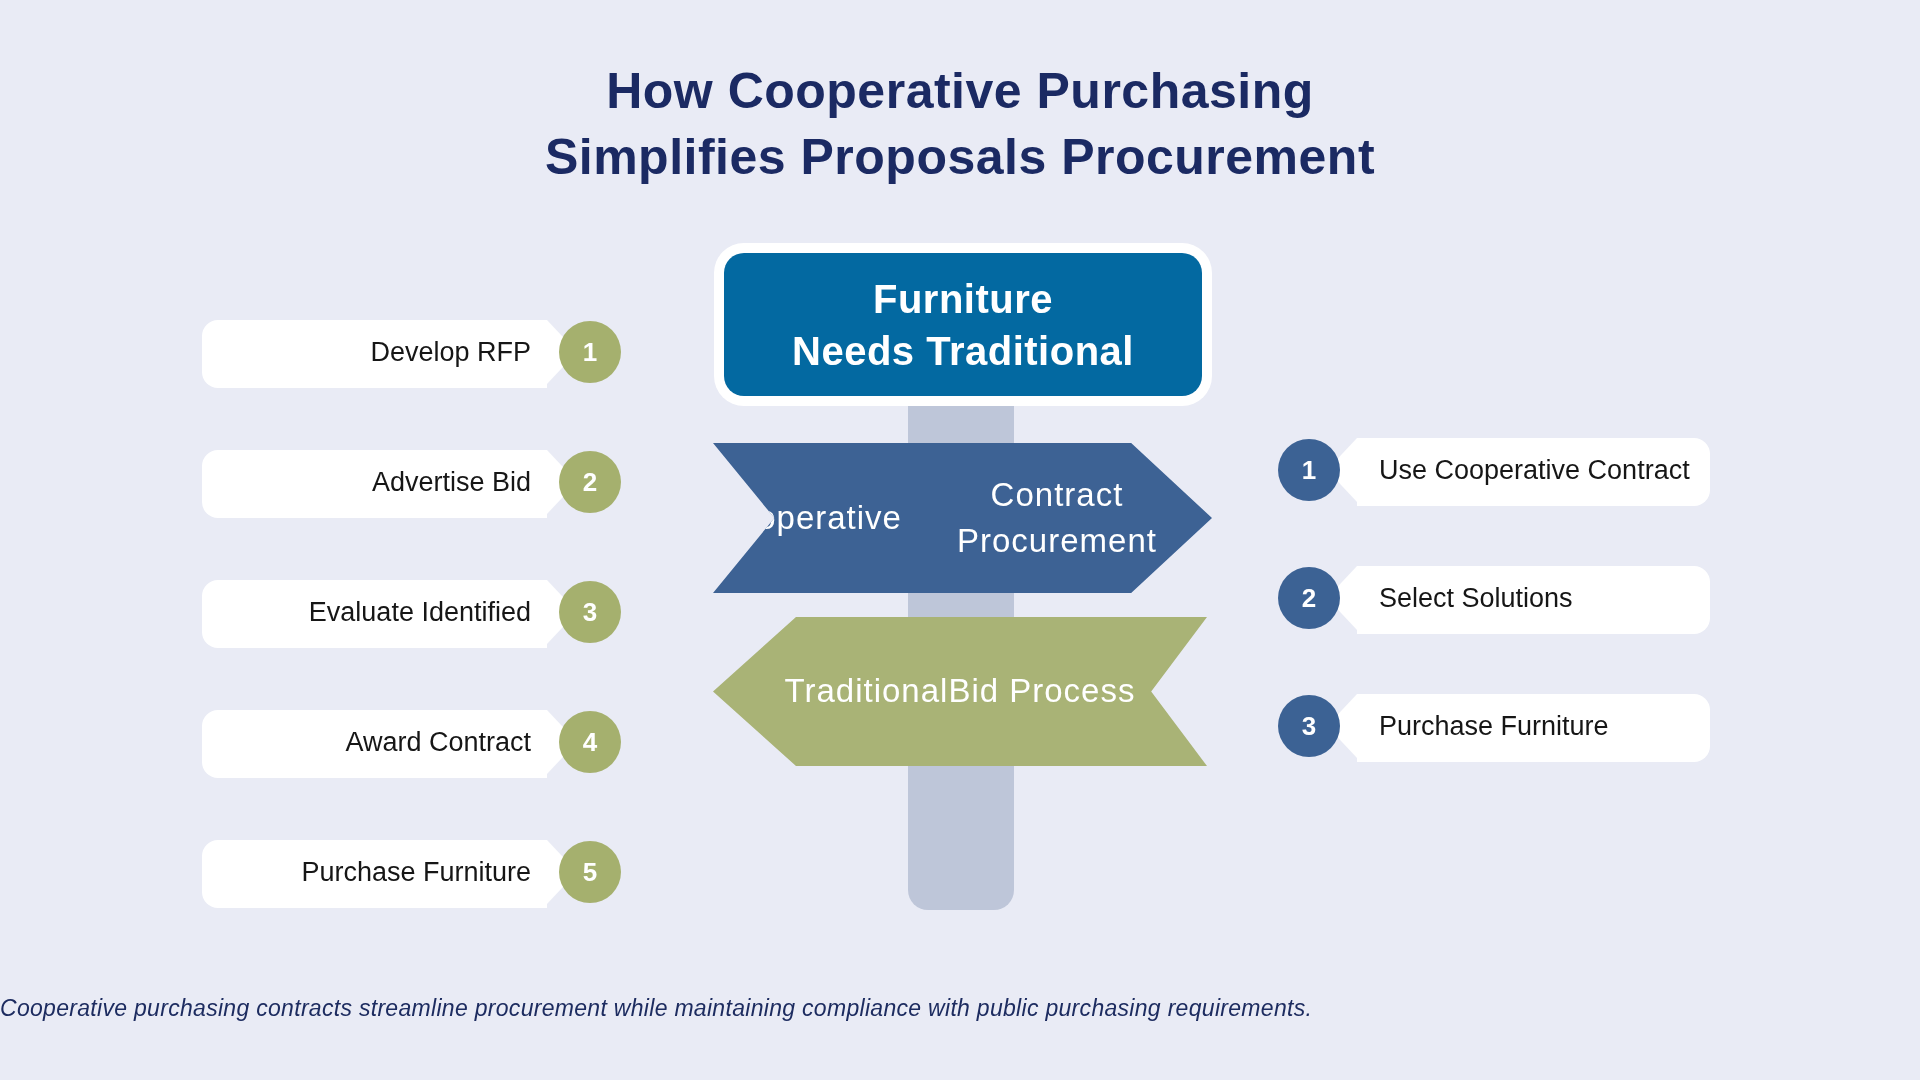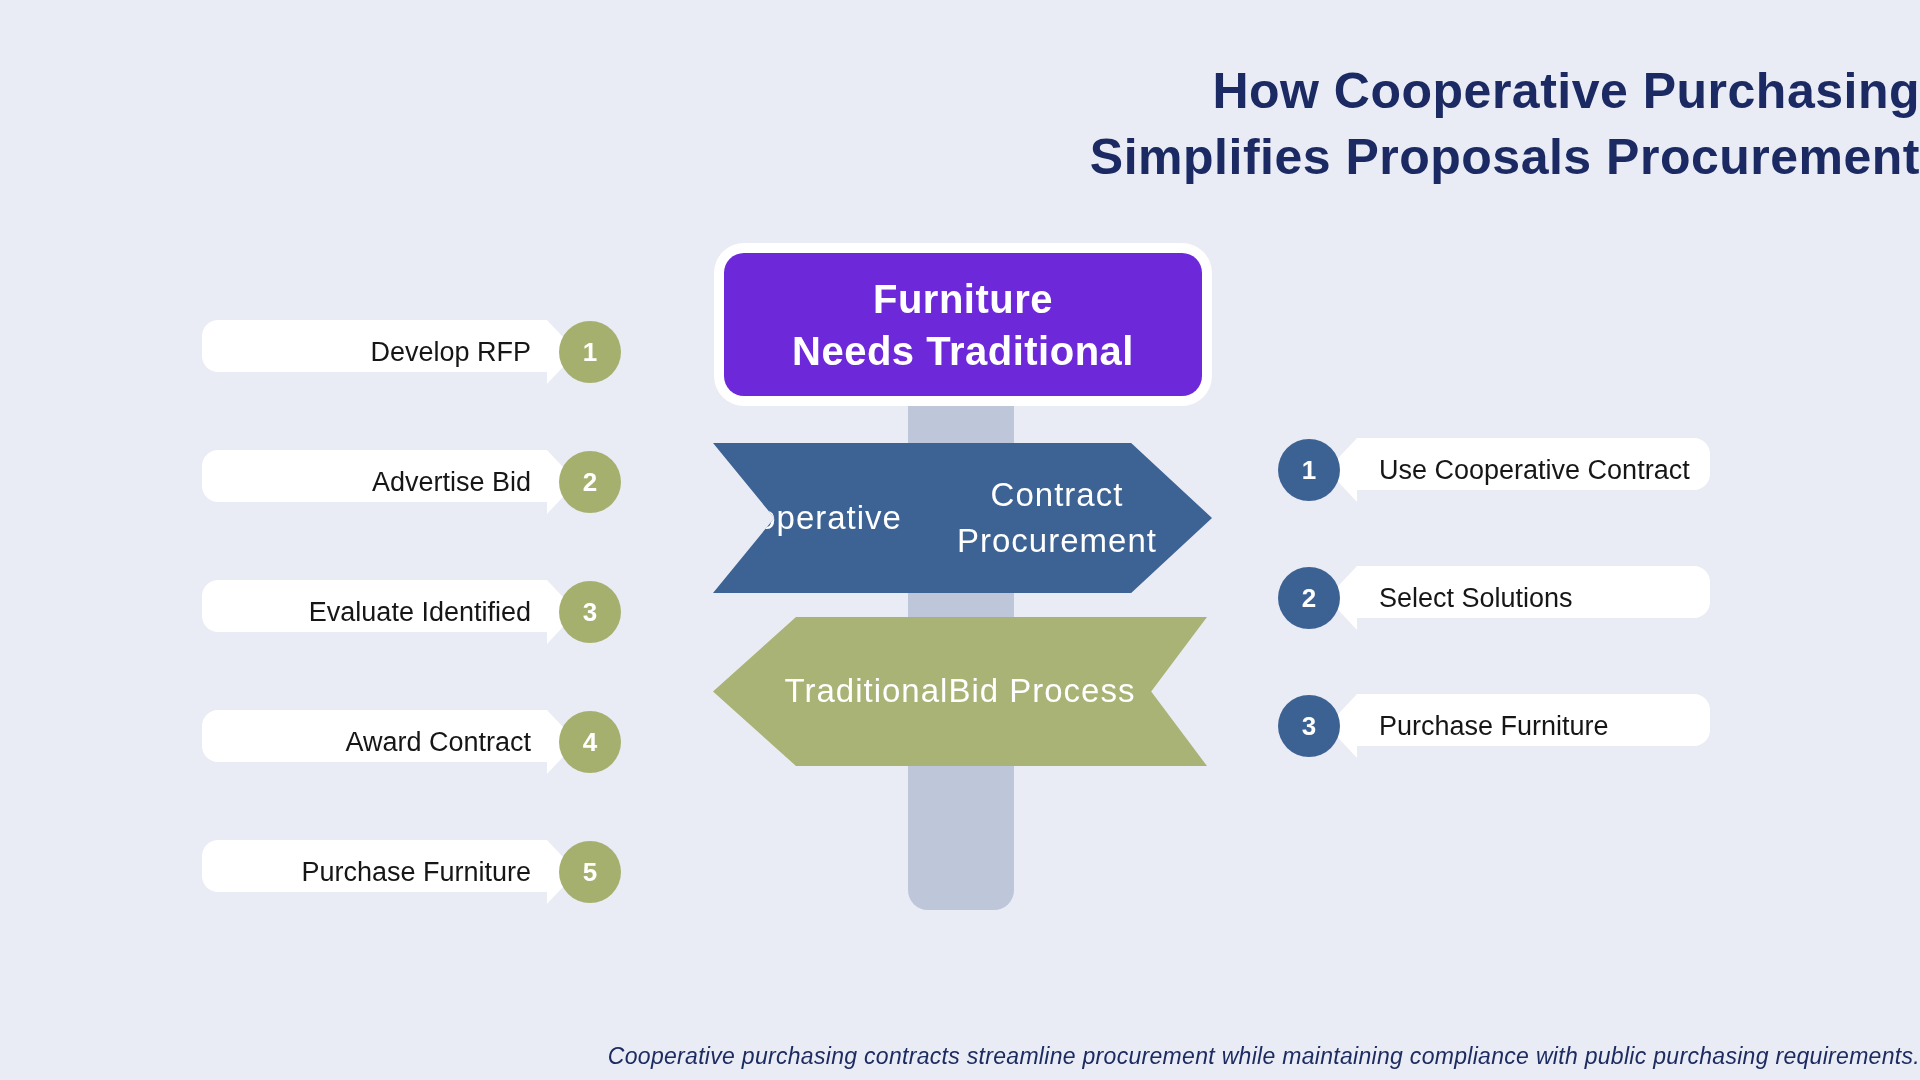"How Cooperative Purchasing" .title { text-align: right -> center }
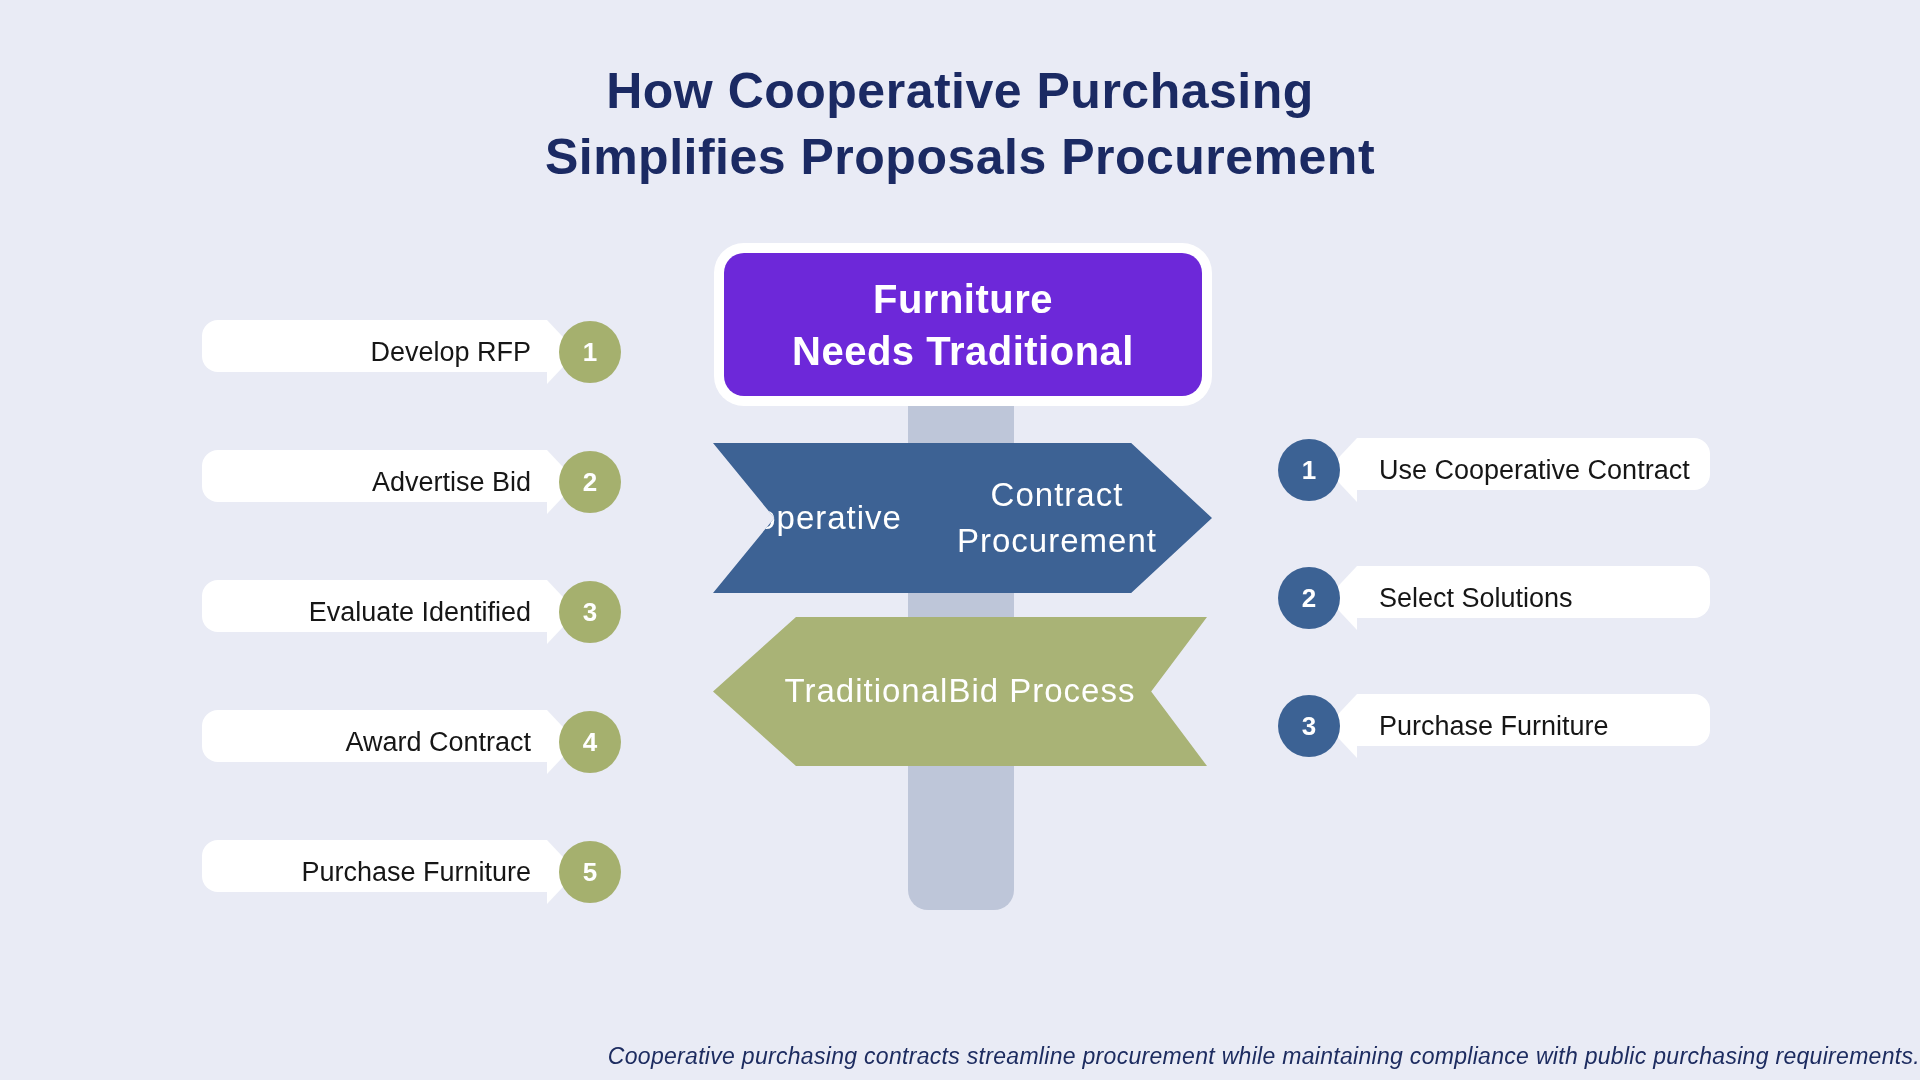"Furniture" .sign-header-inner { background: #6d28d9 -> #0369a1 }
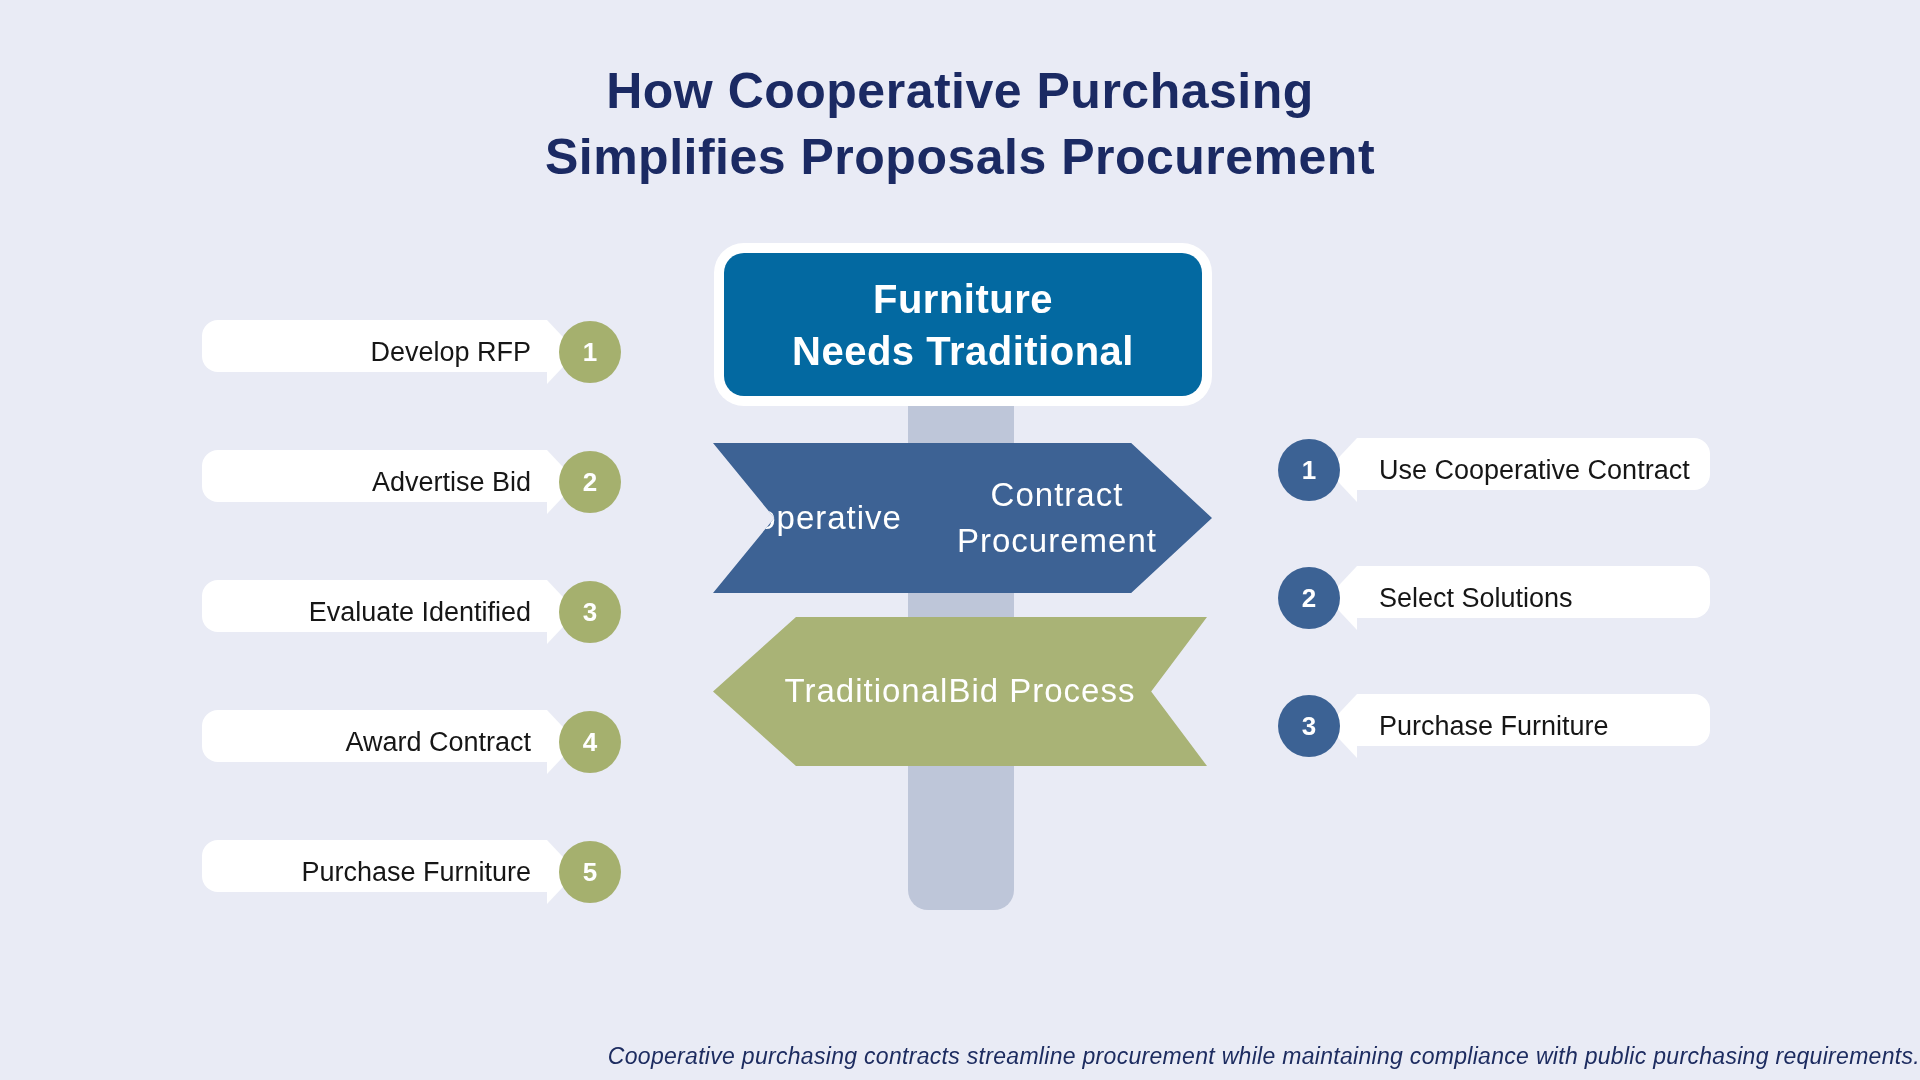"Develop RFP" .pill { height: 52px -> 68px }
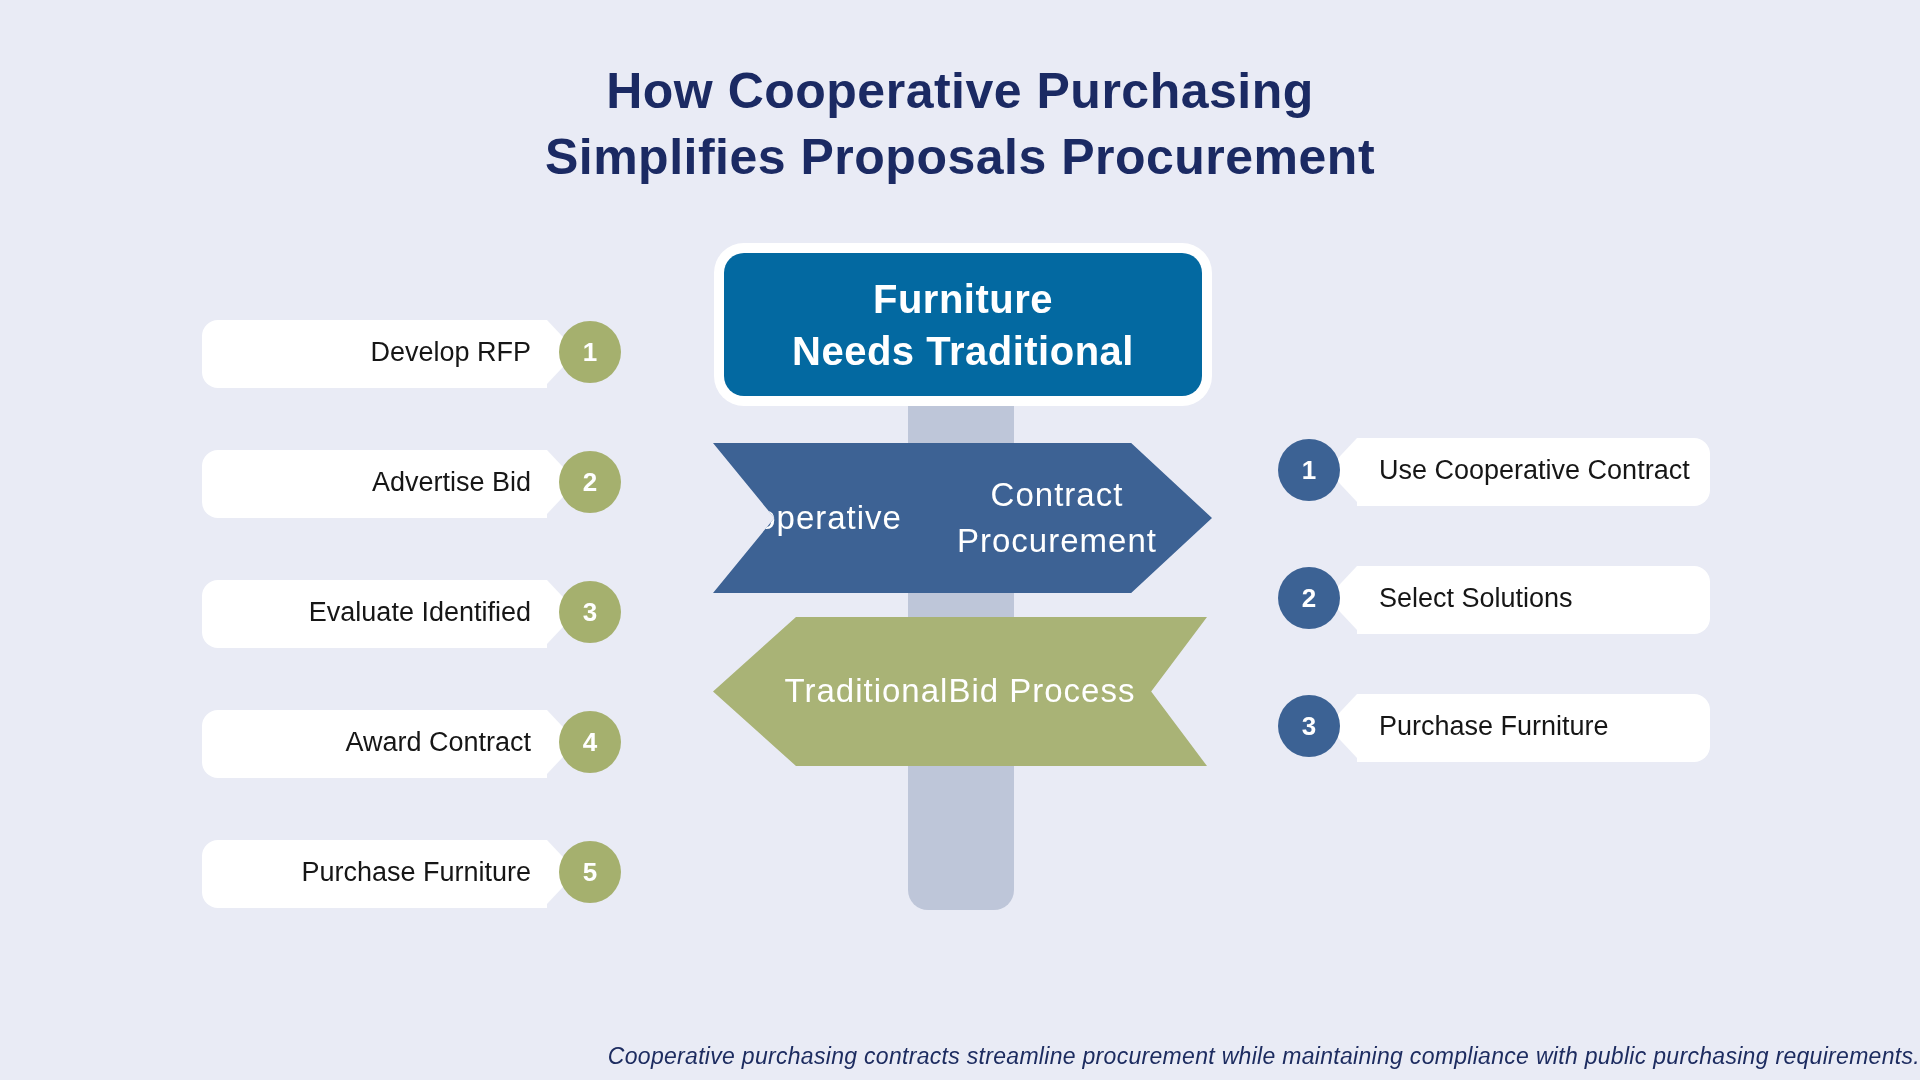"Cooperative purchasing contracts" .footnote { text-align: right -> left; top: 1043px -> 995px }
